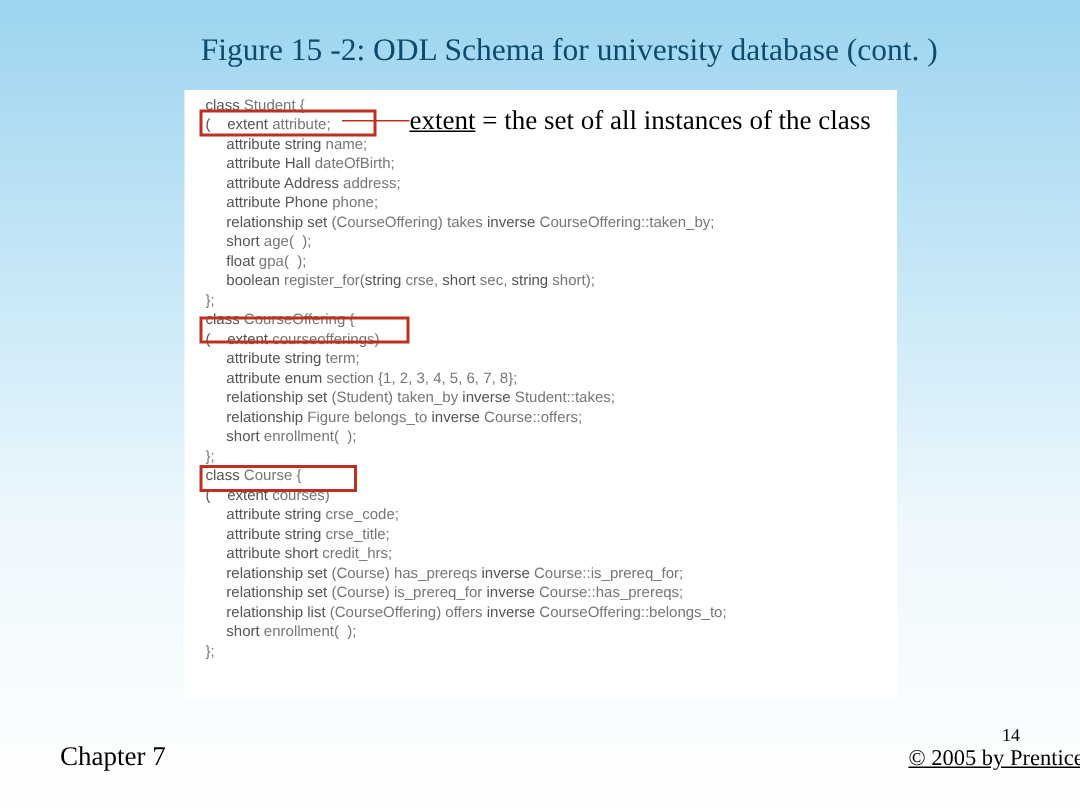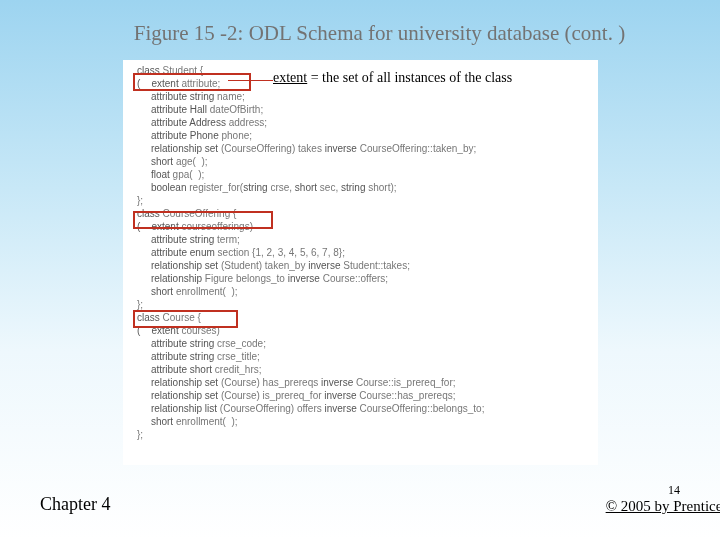"Figure 15 -2: ODL Schema" .title { color: #737373 -> #0c4a6e }
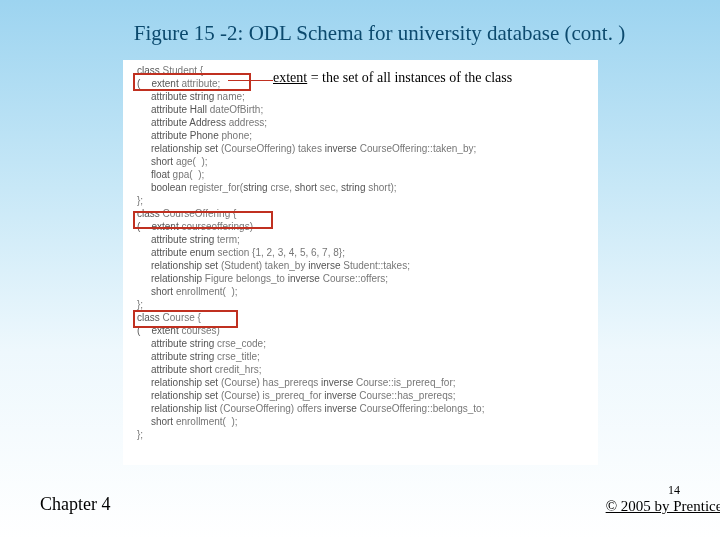"extent = the set of" .callout { font-size: 14px -> 18px }
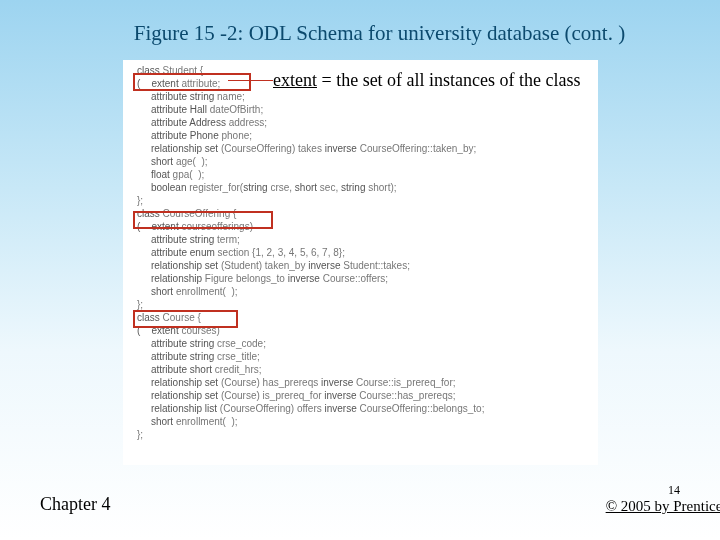"Chapter 4" div.footer-left { text: 4 -> 7 }
